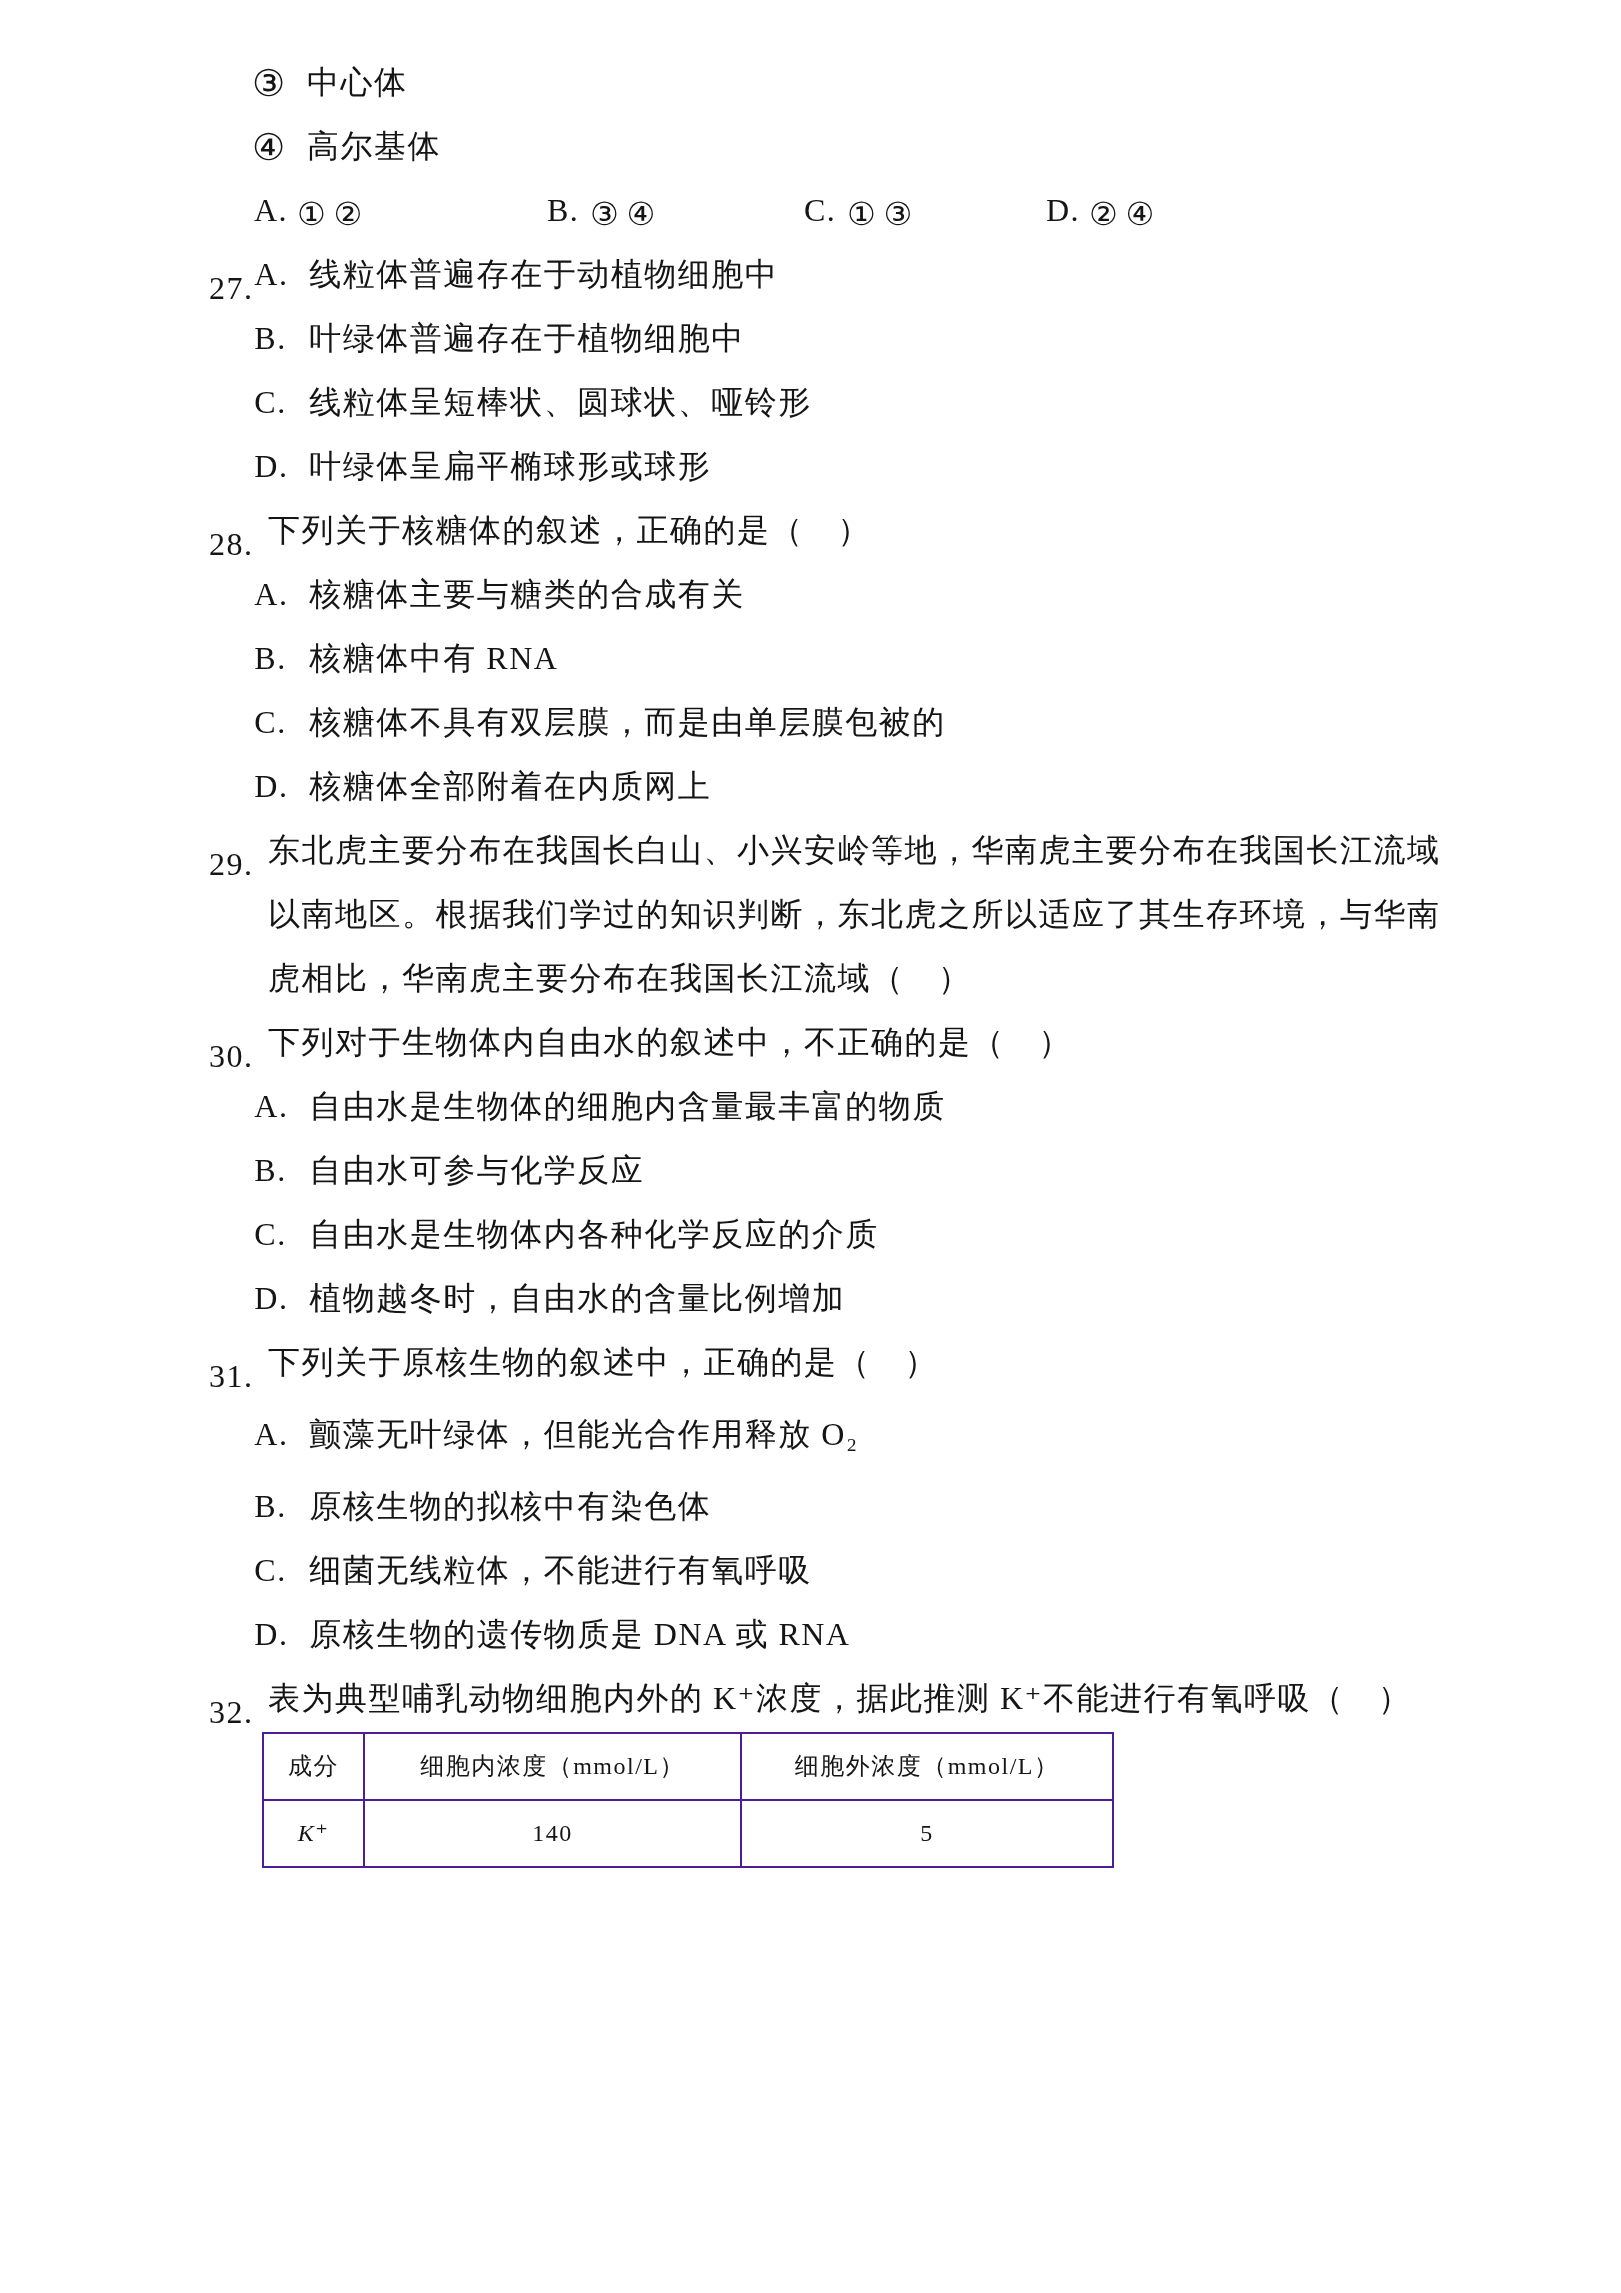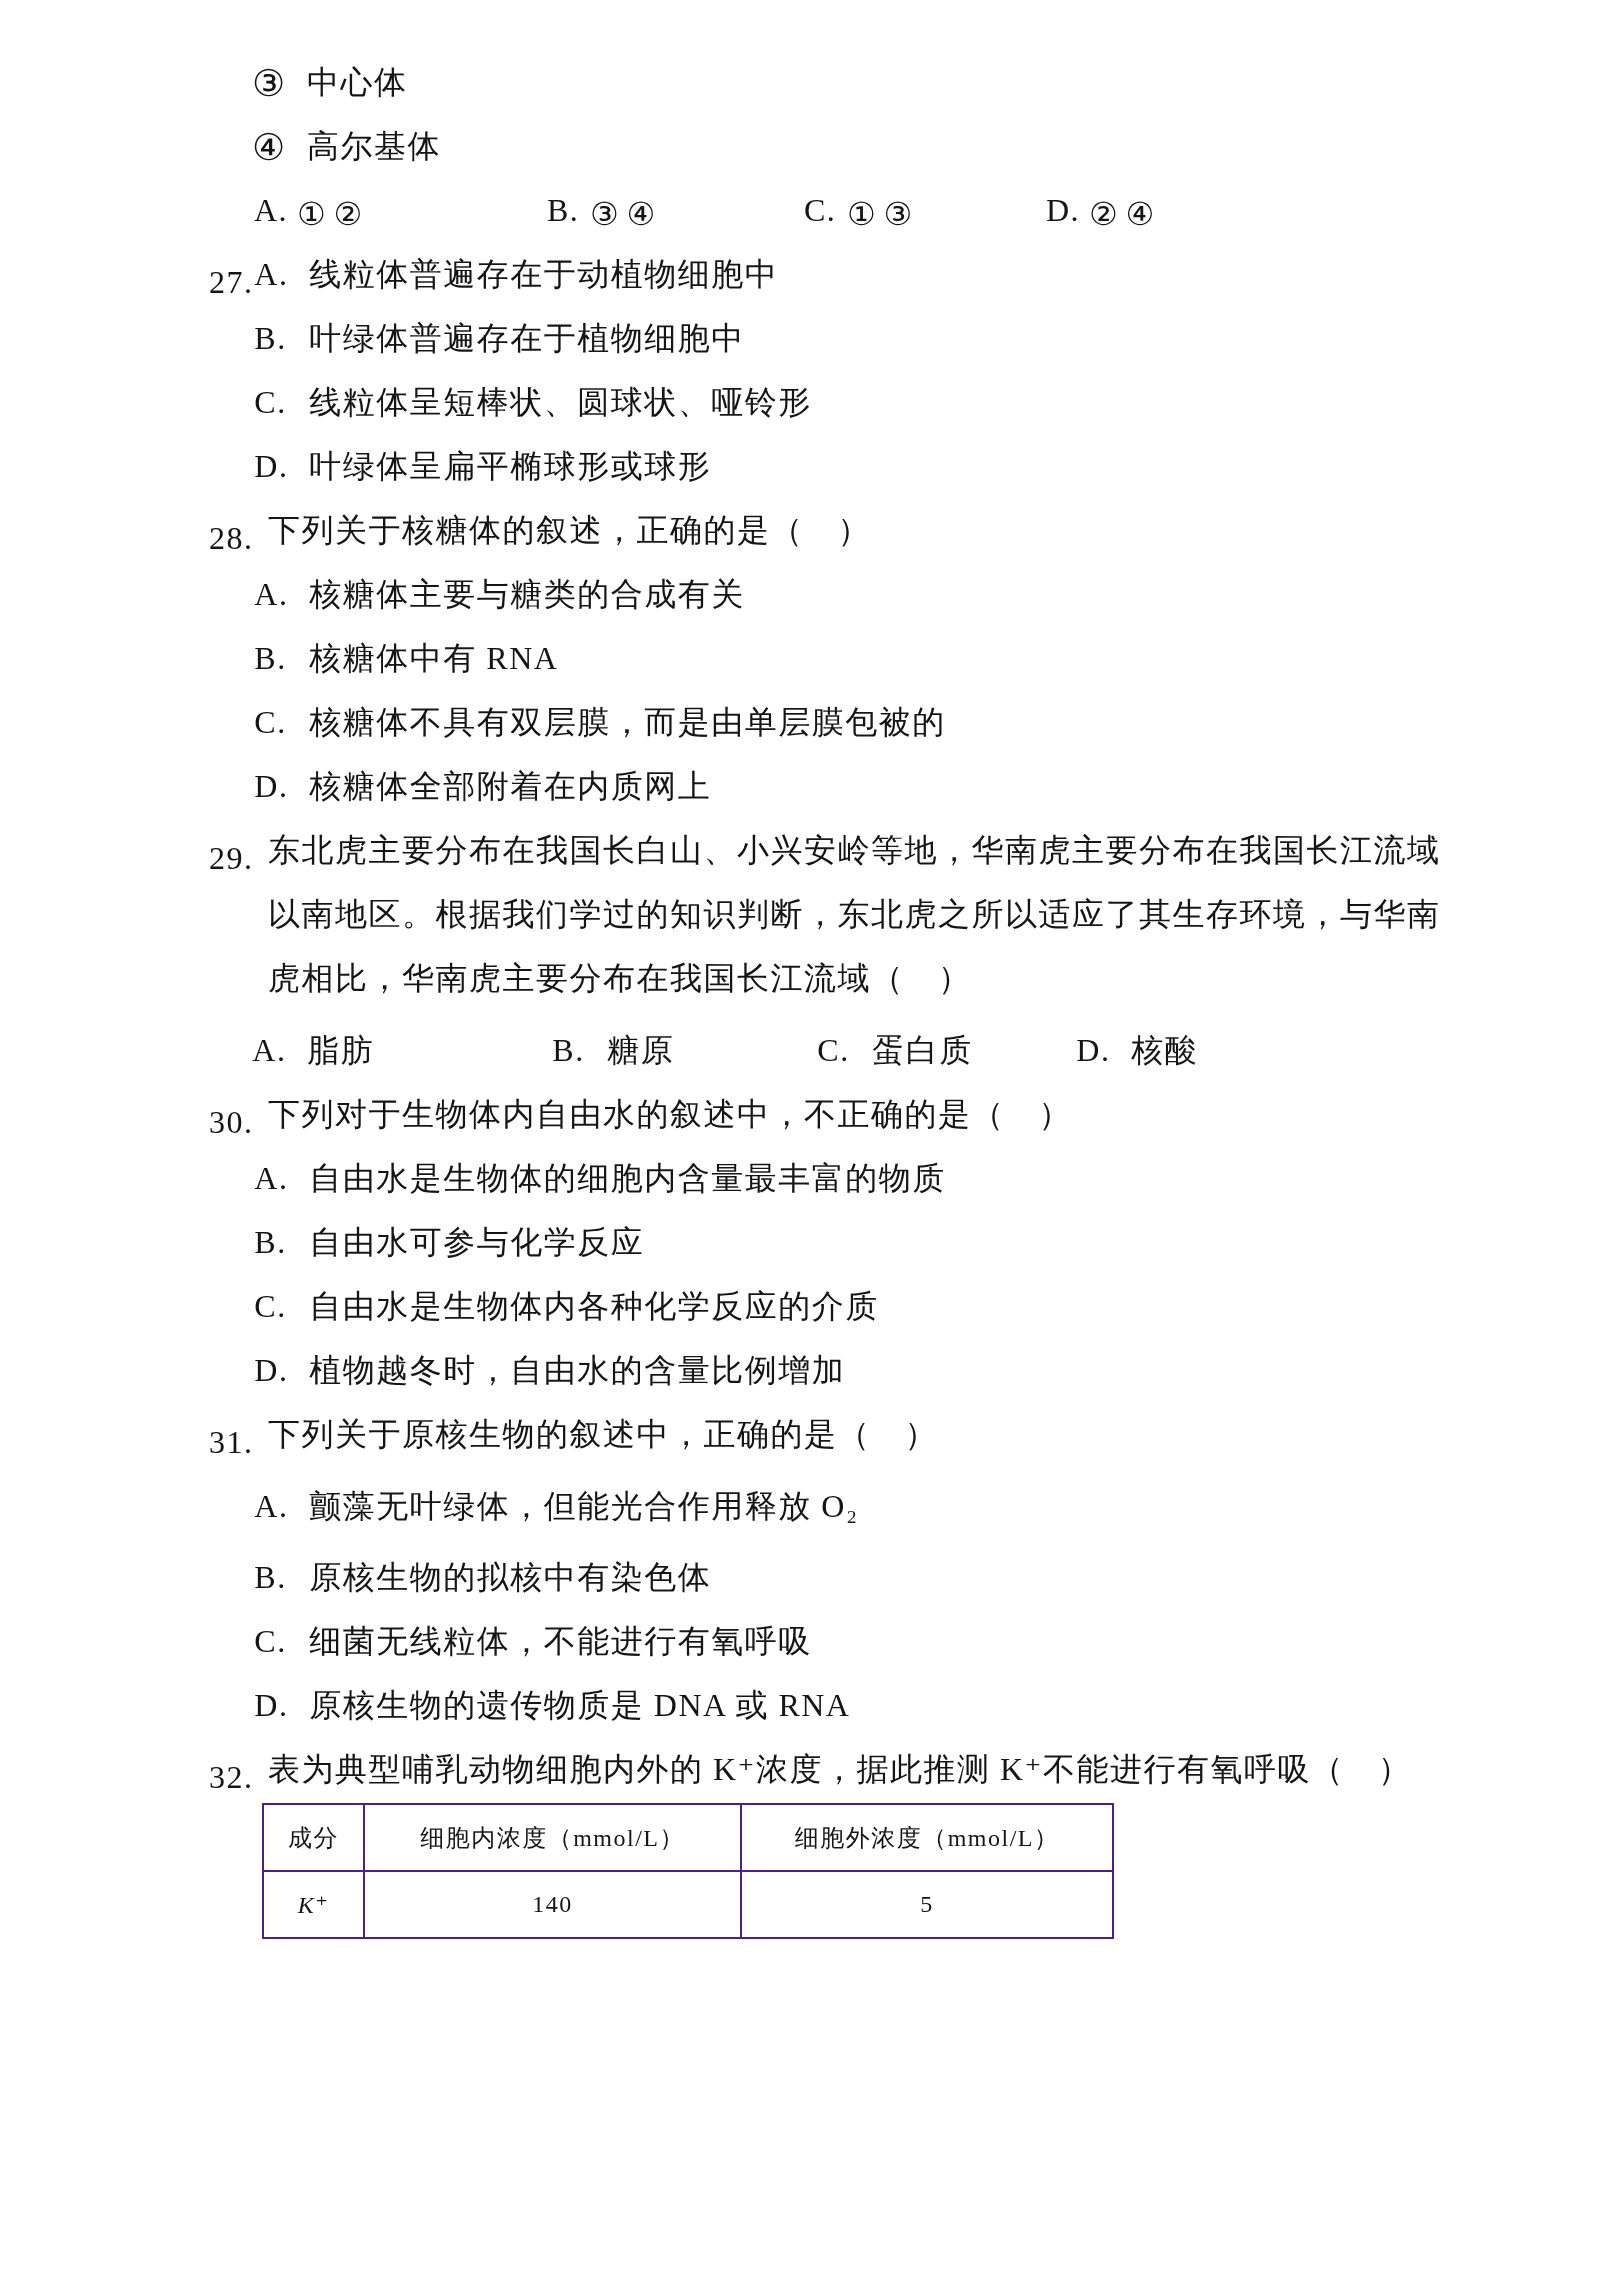"27." .q-num { top: 8px -> 14px }
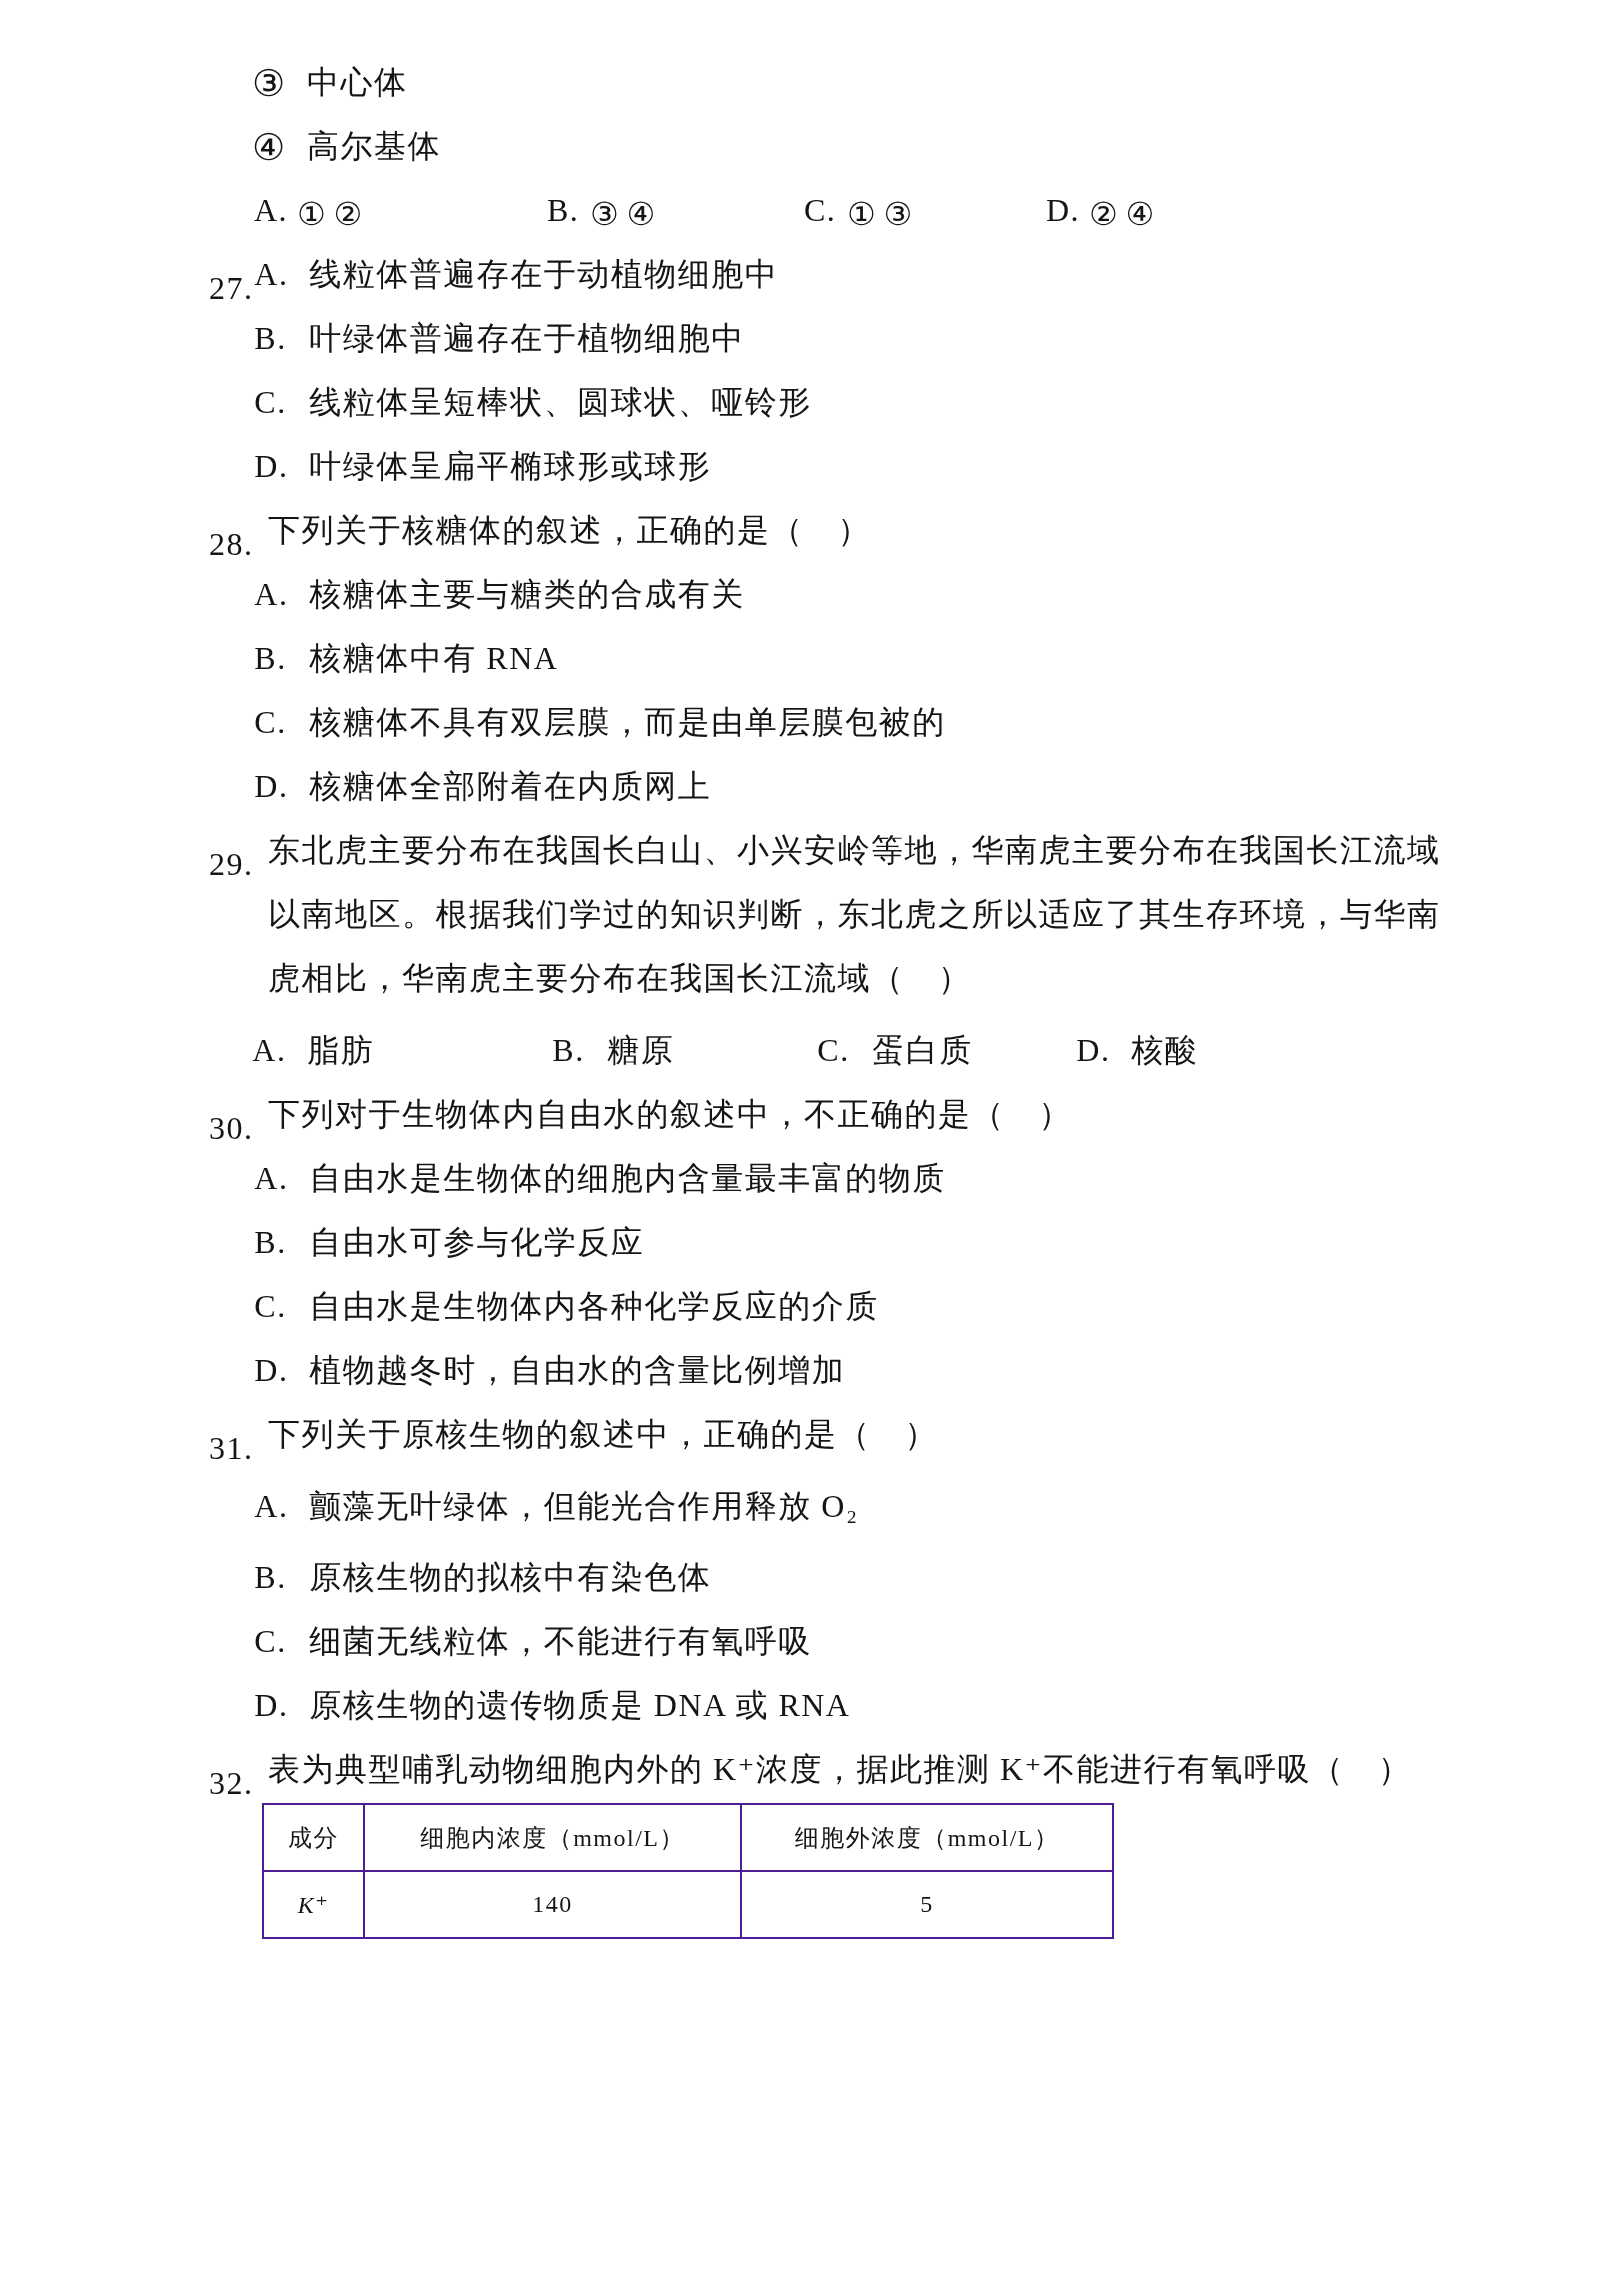"A. 脂肪 B. 糖原 C." div.line { html: <div> <span><span>A.</span><span>脂肪</span></span><span><span>B.</span><span>糖原</span></span><span><span>C.</span><span>蛋白质</span></span><span><span>D.</span><span>核酸</span></span> </div> -> none }
